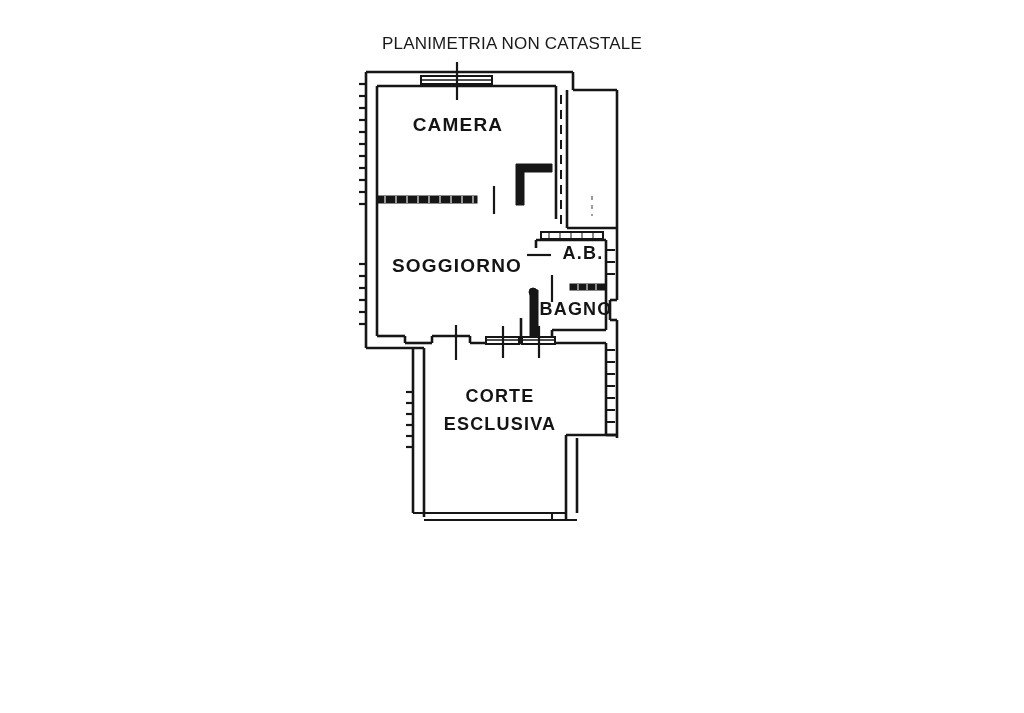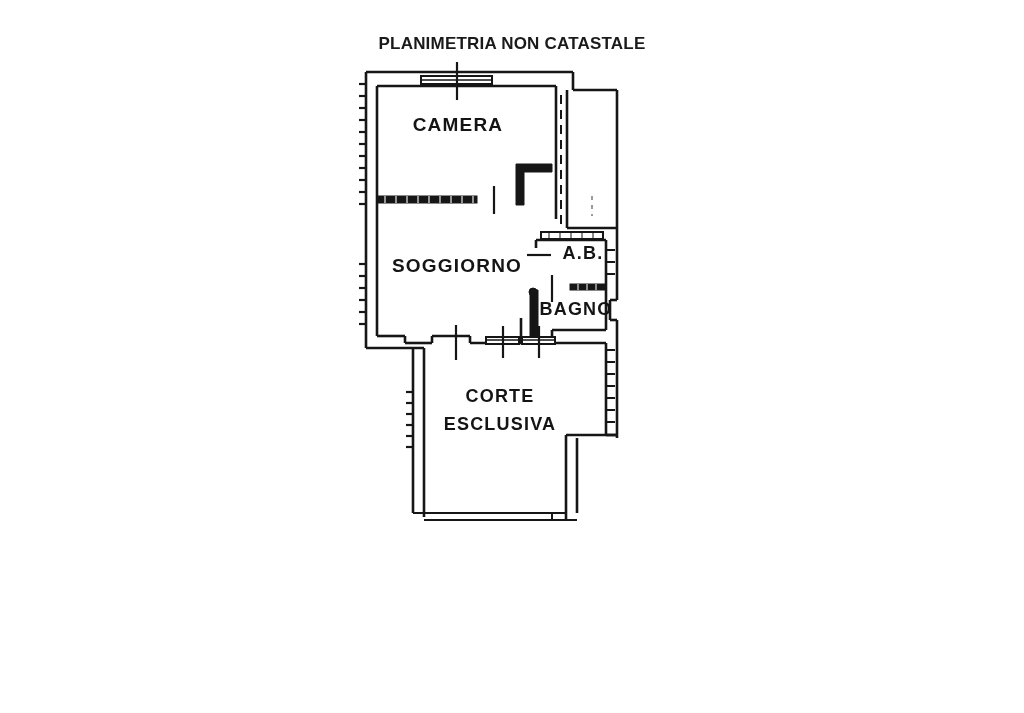"PLANIMETRIA NON CATASTALE" #plan-title { font-weight: 700 -> 400 }
